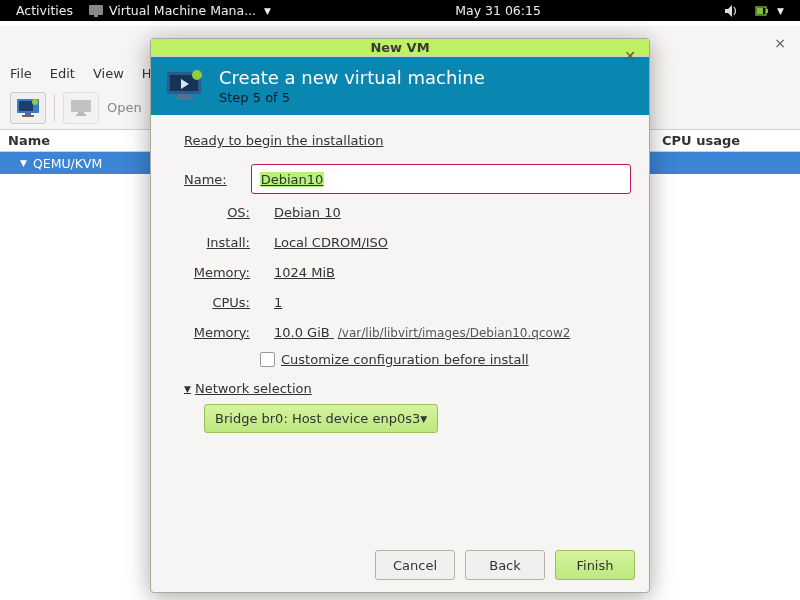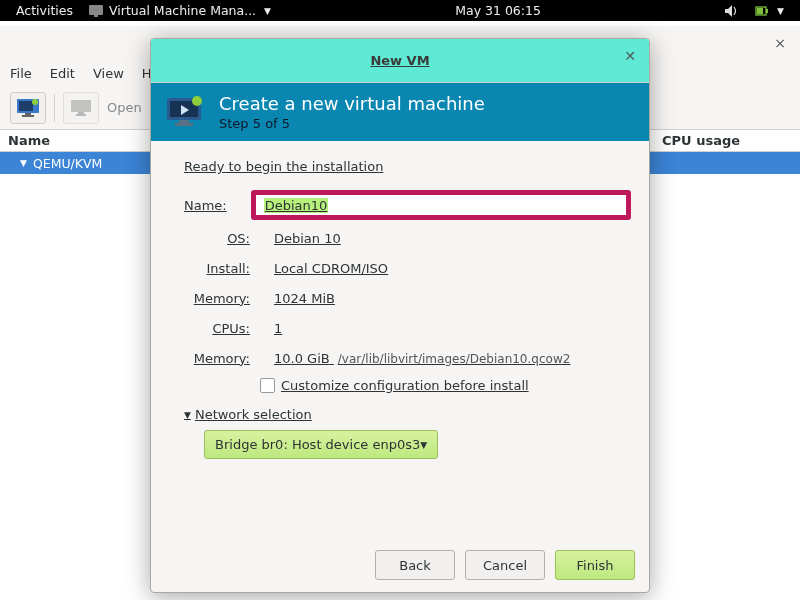"New VM" .dialog-titlebar { background: #5eead4 -> #bef264; height: 44px -> 18px; text-decoration: underline -> none }
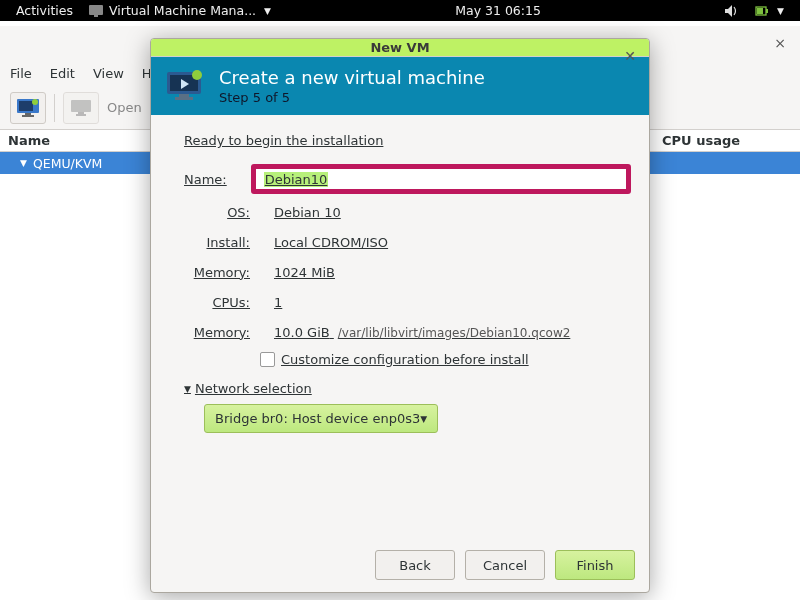"Debian10" .name-input-display { border: 5px solid #be185d -> 1px solid #be185d }
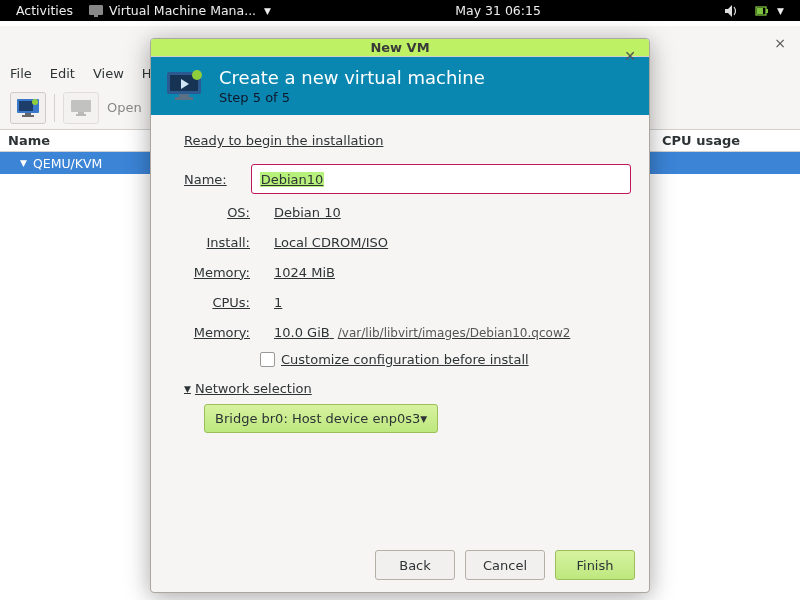"Back" div.btn { order: before "Cancel" -> after "Cancel" }
